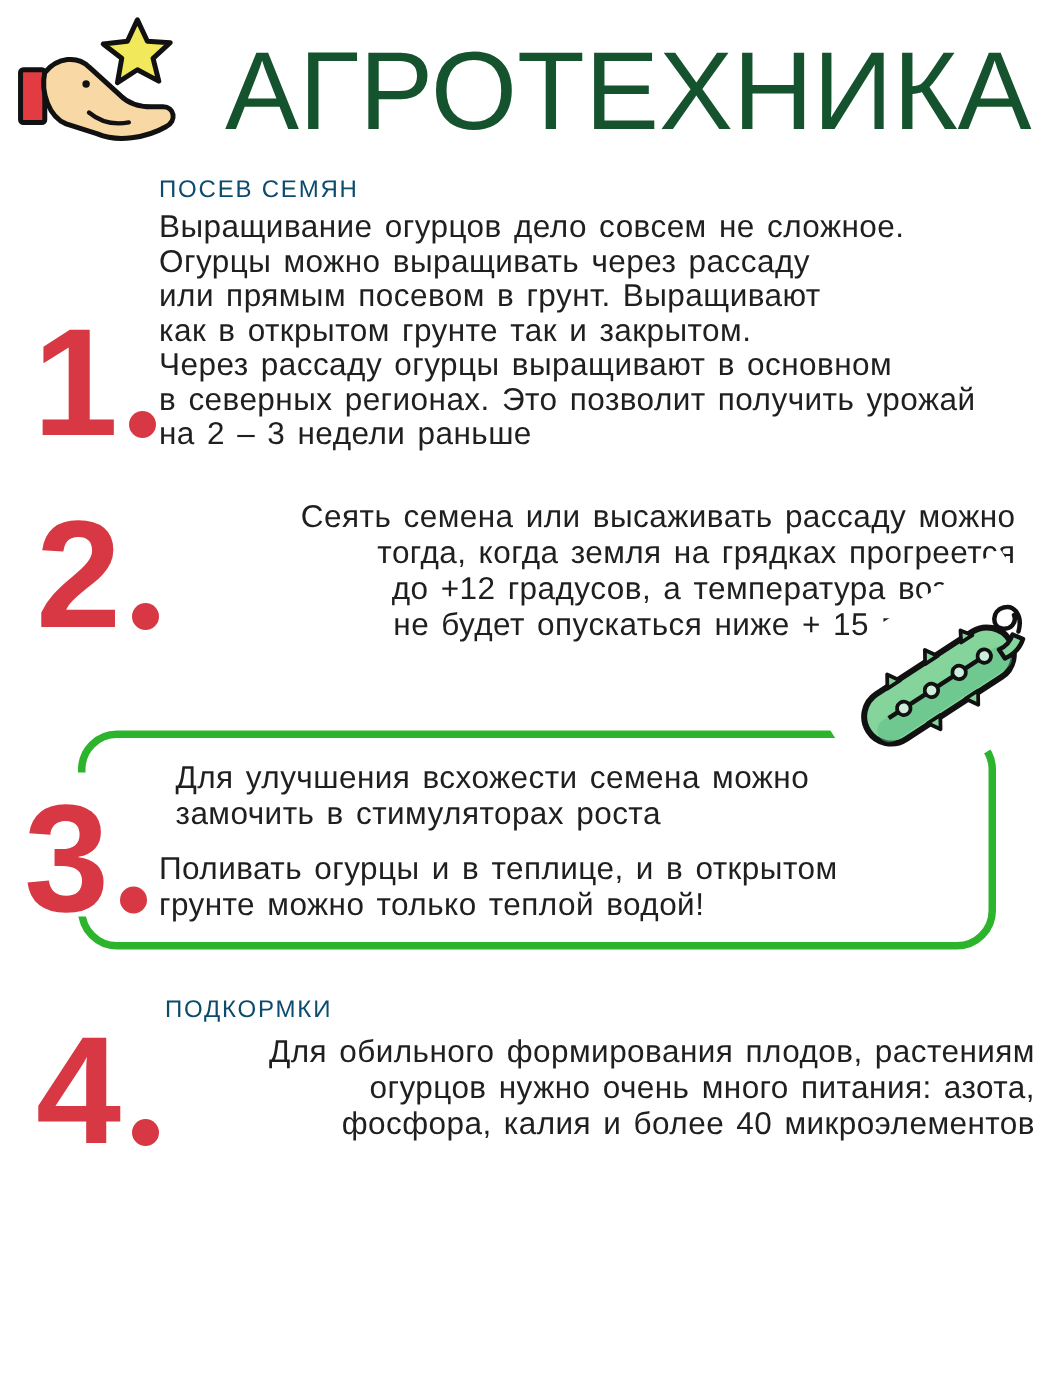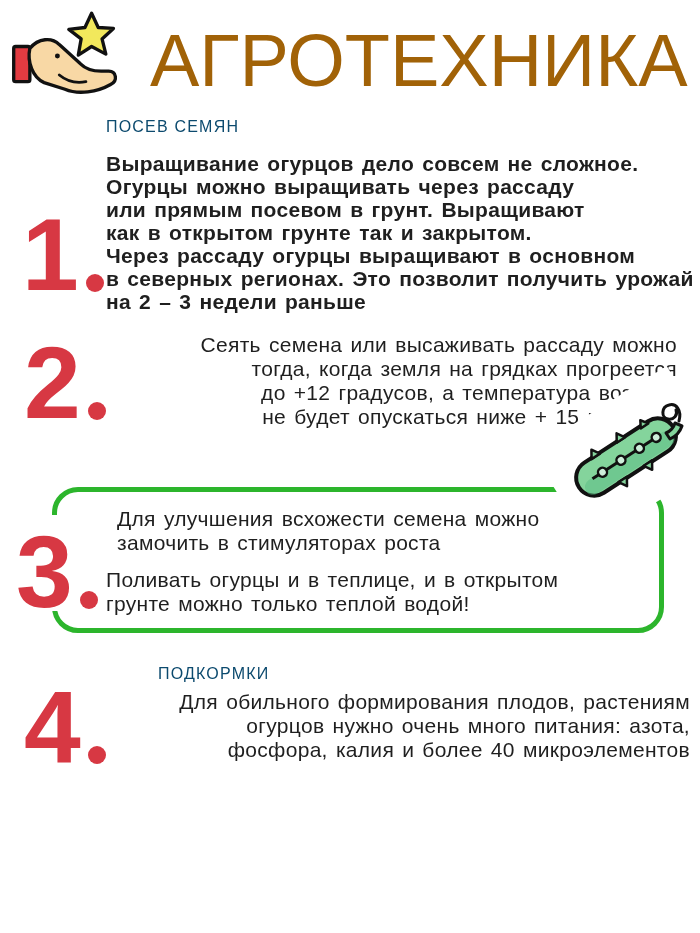"АГРОТЕХНИКА" .title { color: #a16207 -> #14532d }
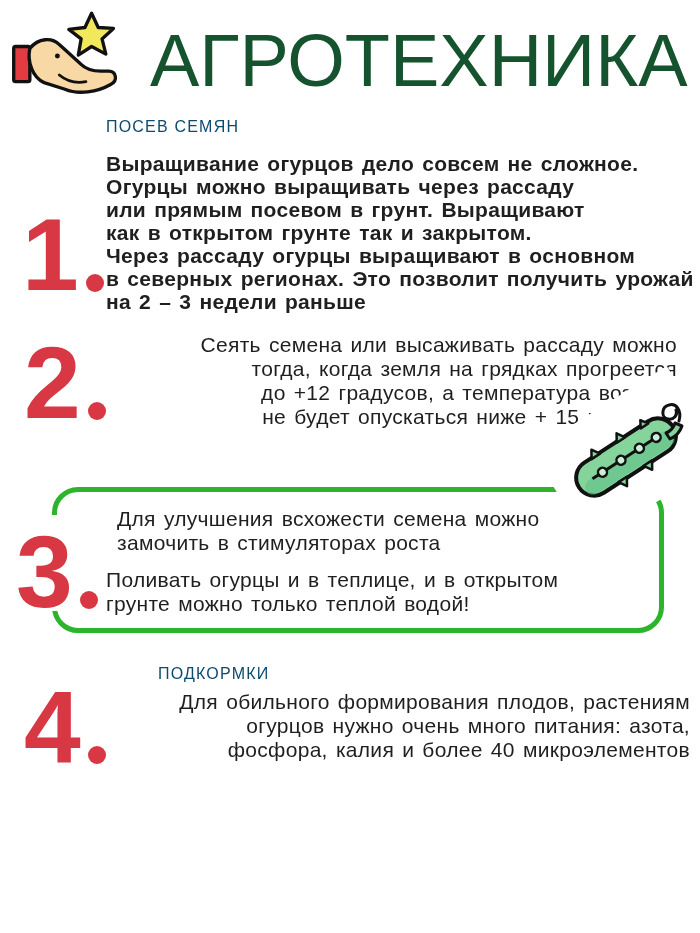"Выращивание огурцов дело совсем не" .p1 { font-weight: bold -> none; top: 152px -> 140px }
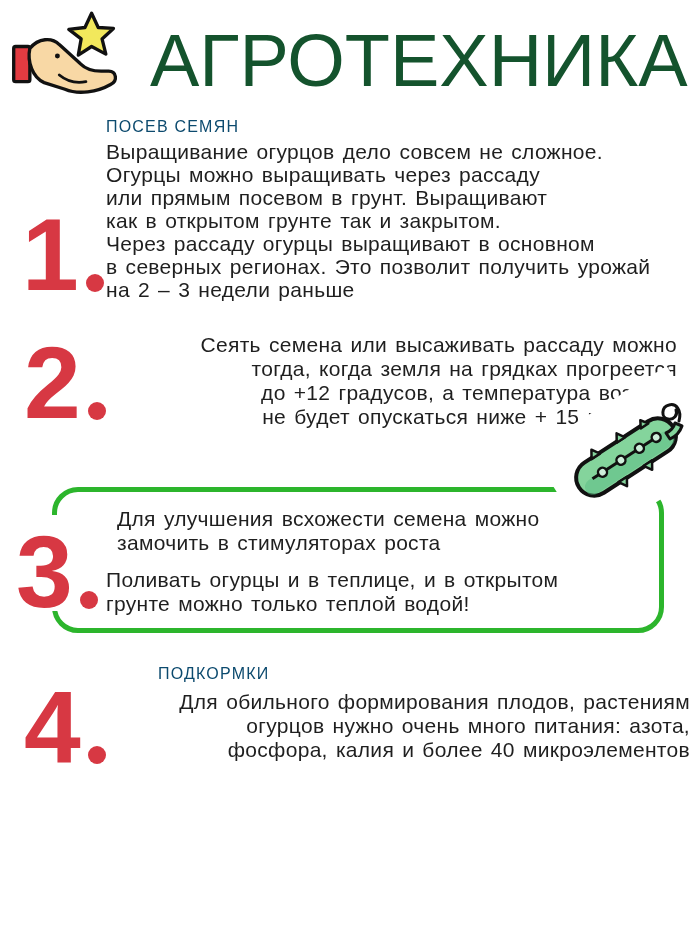"ПОДКОРМКИ" .h4s { margin-left: 48px -> none }
